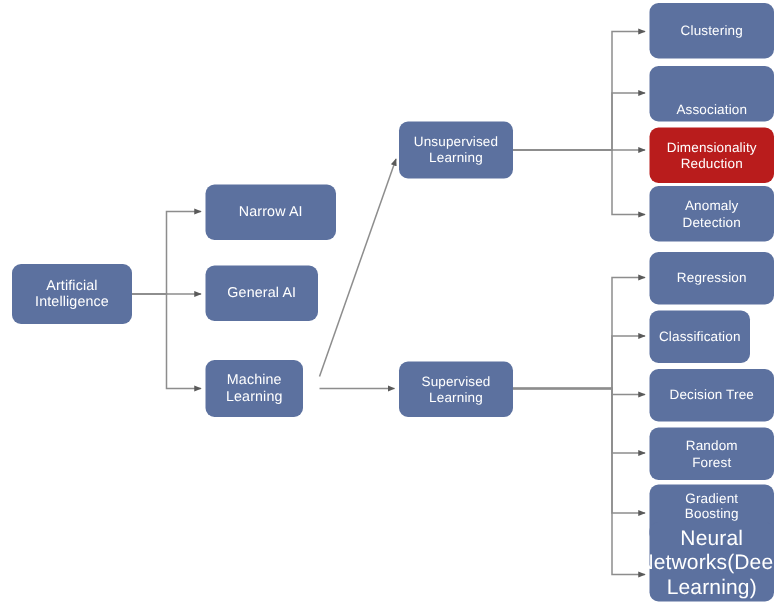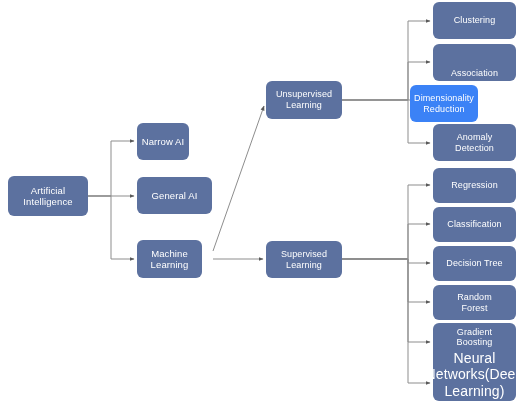"Dimensionality" div.node { background: #3b82f6 -> #b91c1c; left: 410px -> 433px; width: 68px -> 83px }
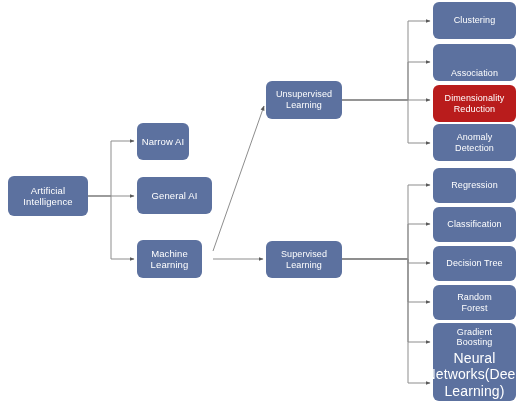"Narrow AI" div.node { width: 52px -> 87px }
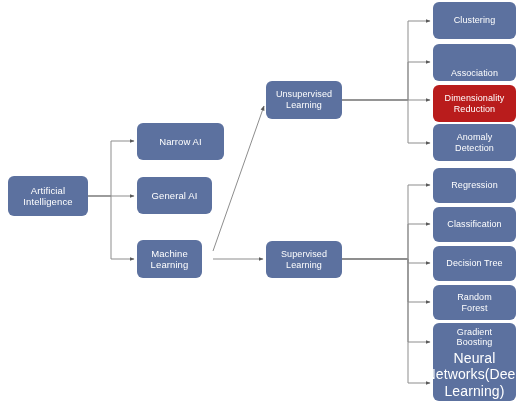"Classification" div.node { width: 83px -> 67px }
